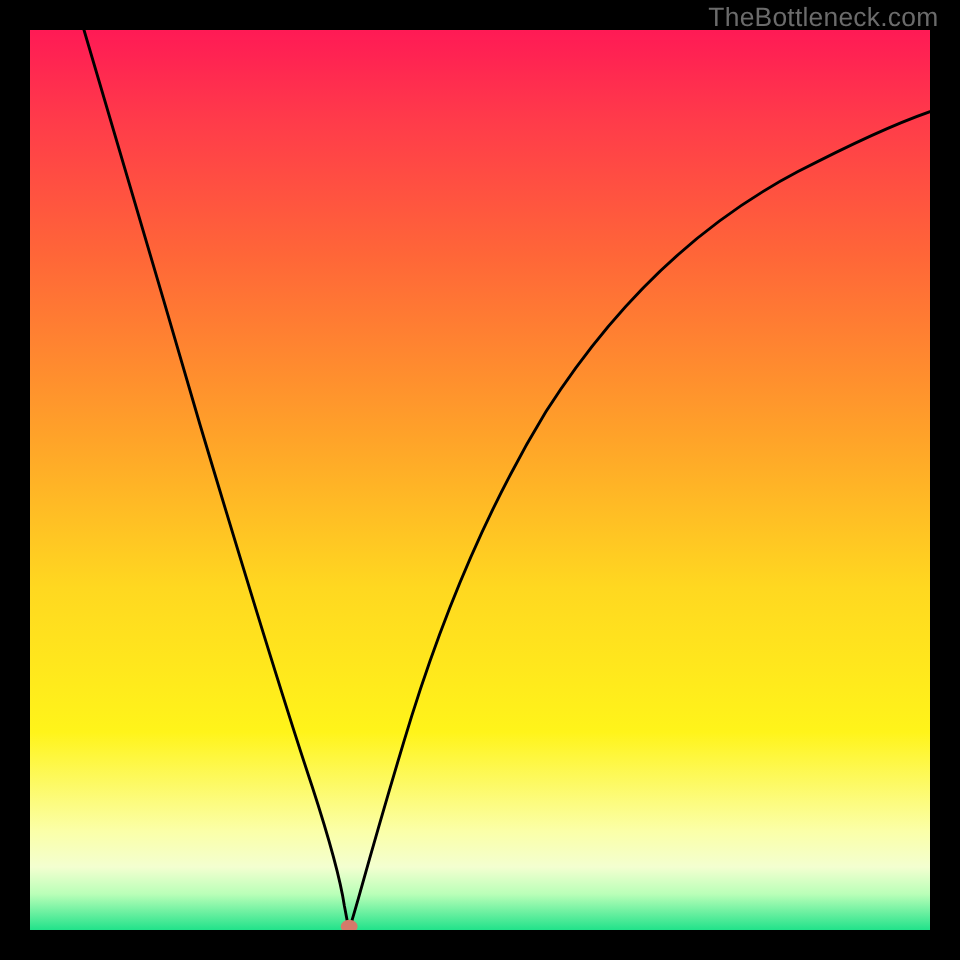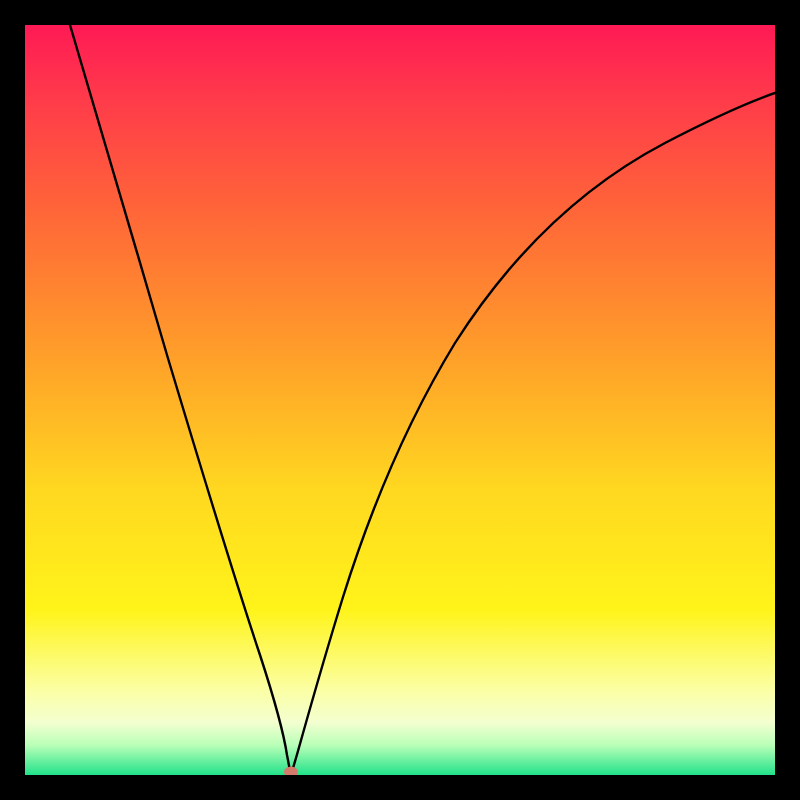"TheBottleneck.com" div.watermark { html: none -> <div>TheBottleneck.com</div> }
